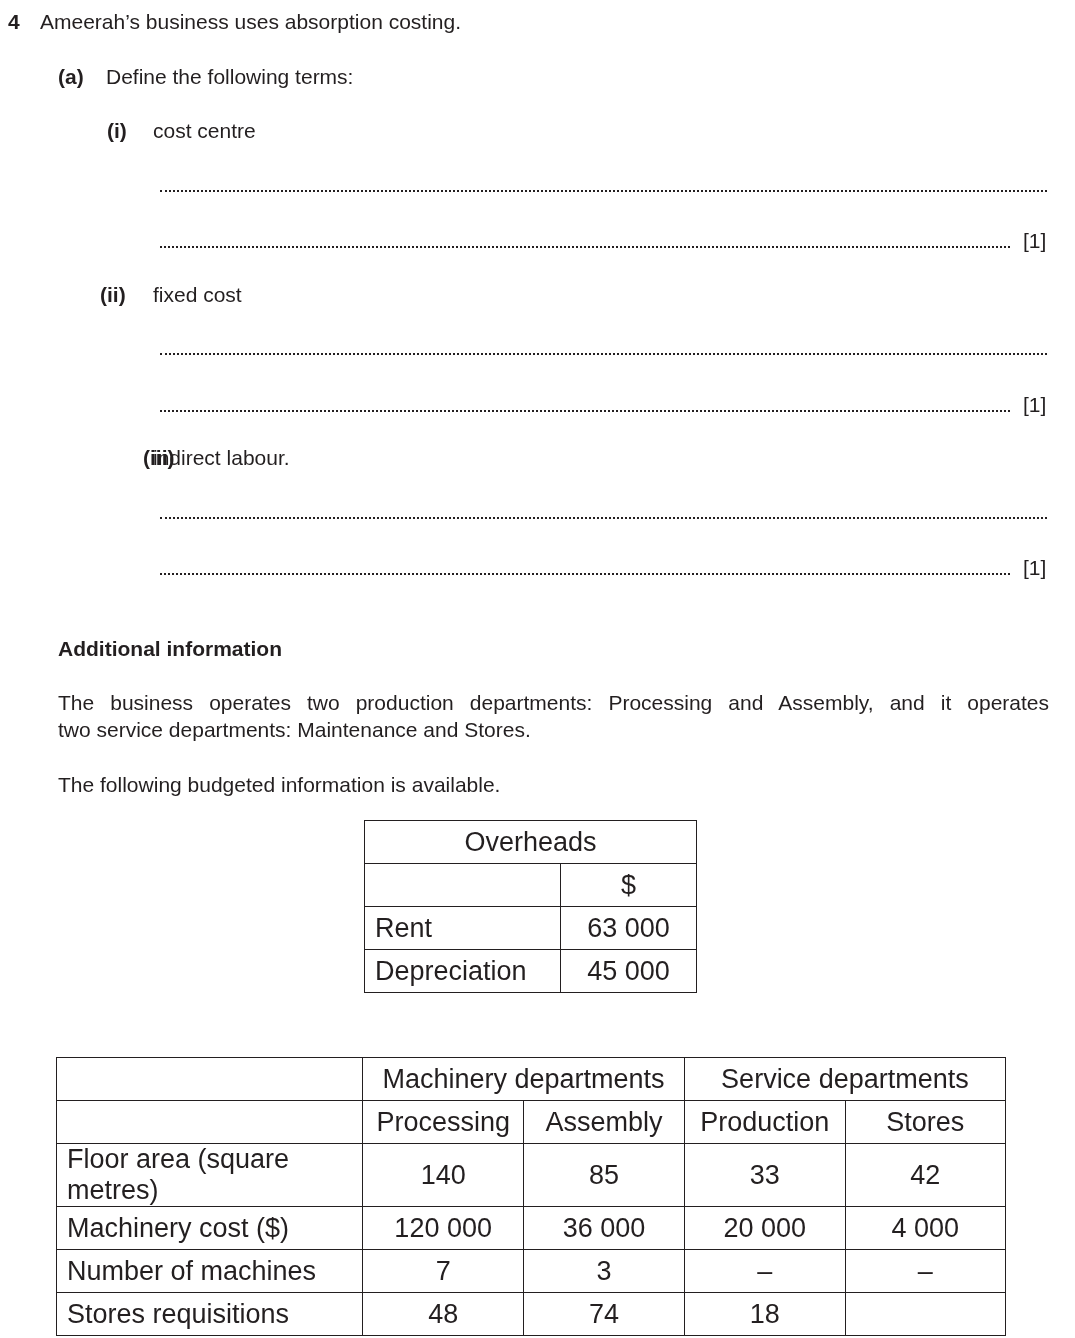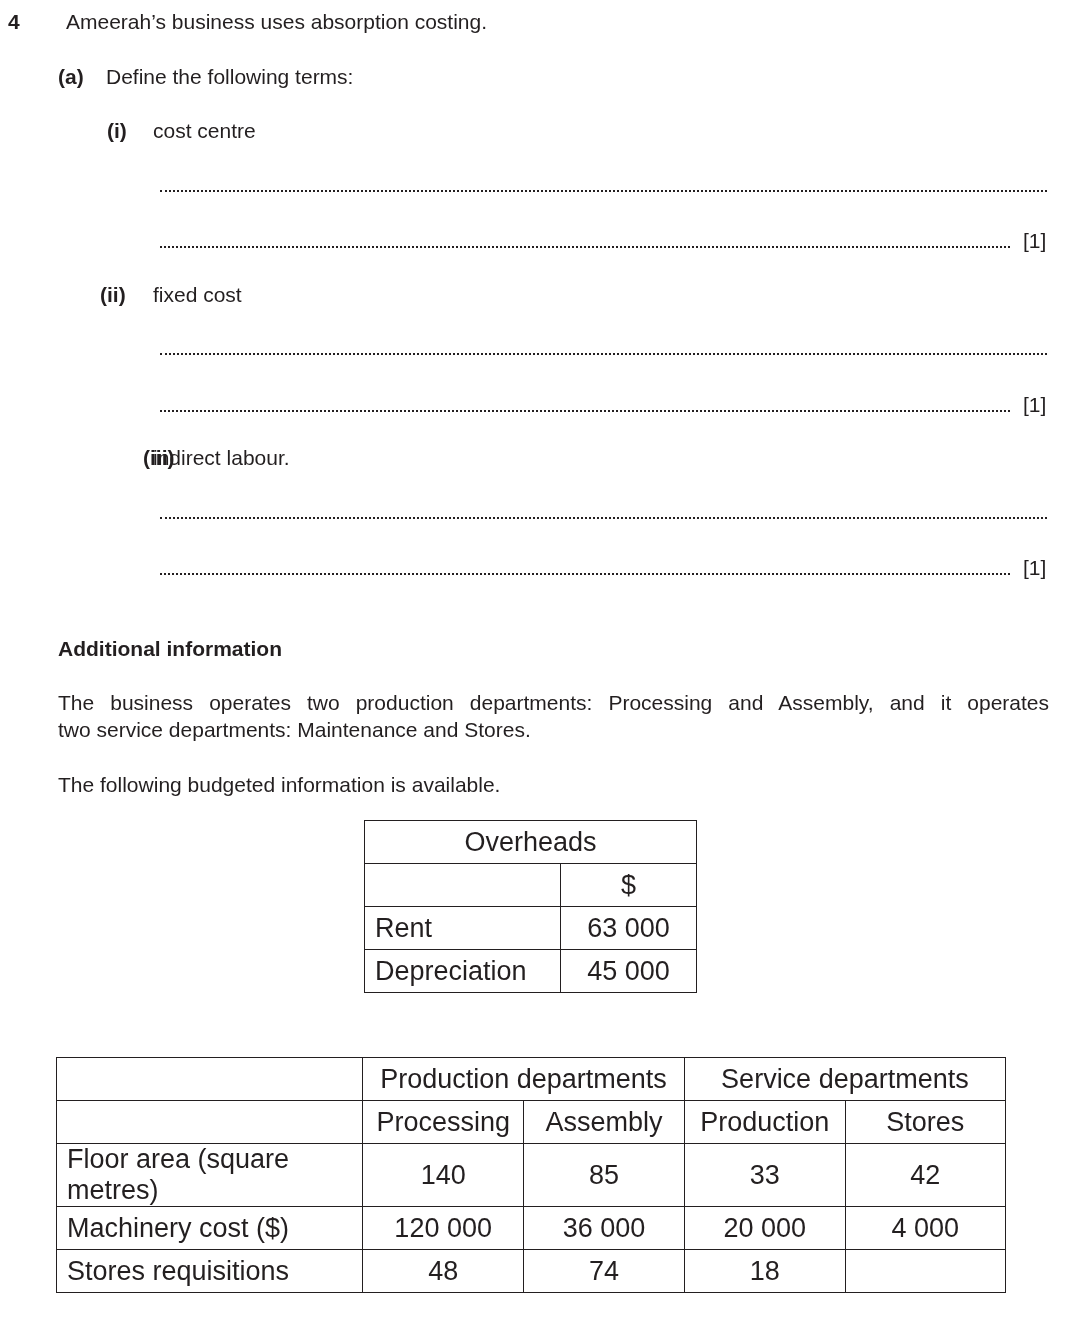"Ameerah’s business uses absorption" div.abs { left: 66px -> 40px }
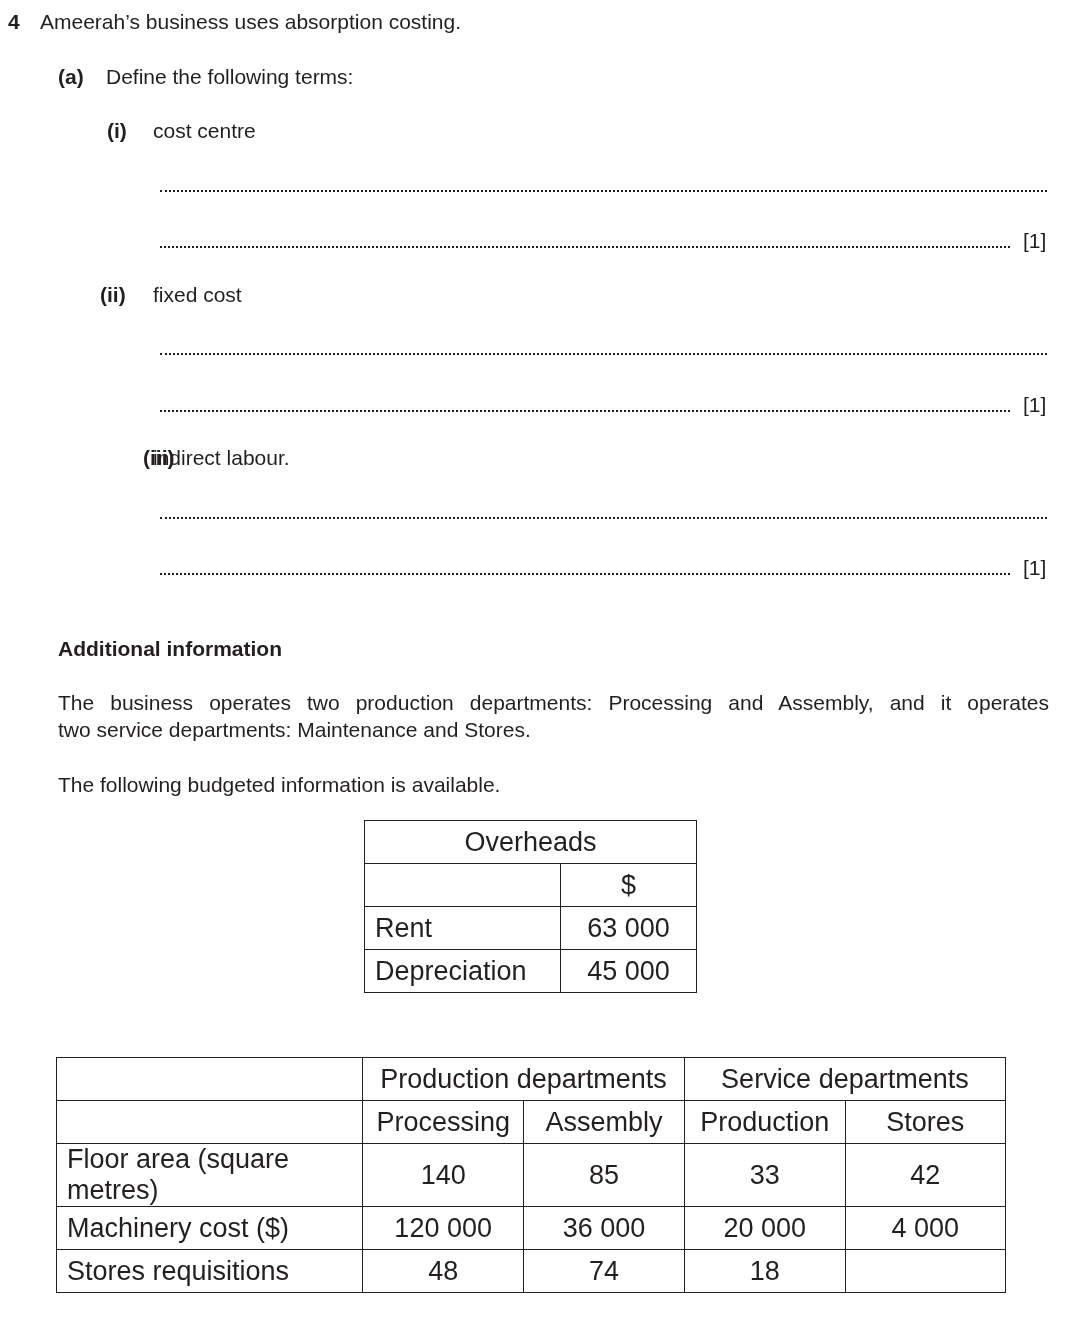"Production departments" td.c { text: Production -> Machinery }
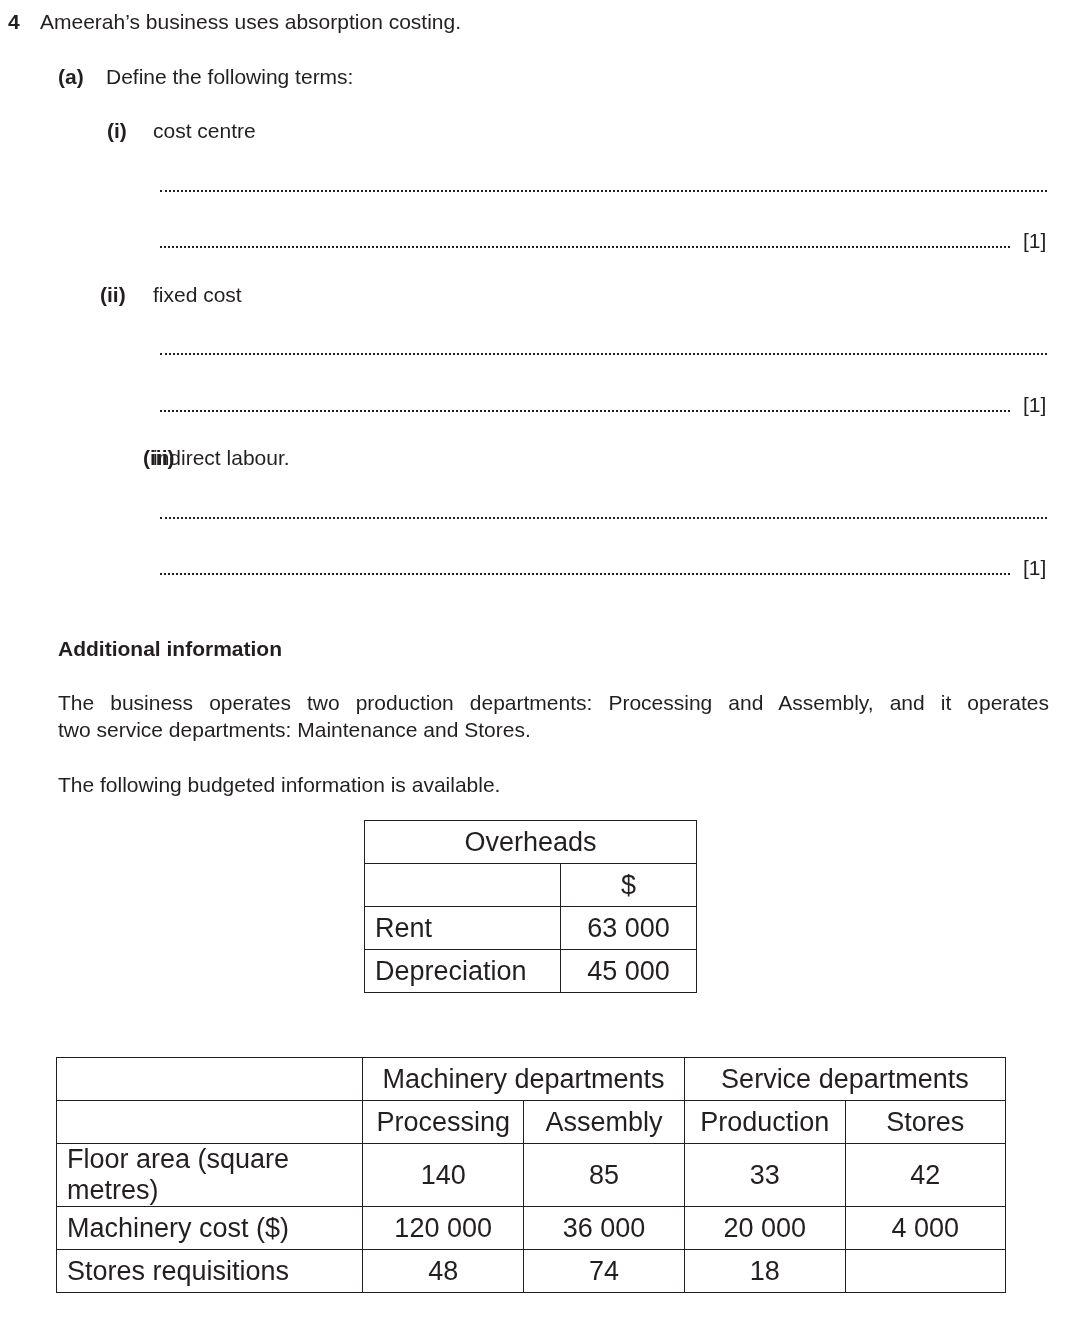"Number of machines" tr { html: none -> <tr> <td>Number of machines</td> <td>7</td> <td>3</td> <td>–</td> <td>–</td> </tr> }
